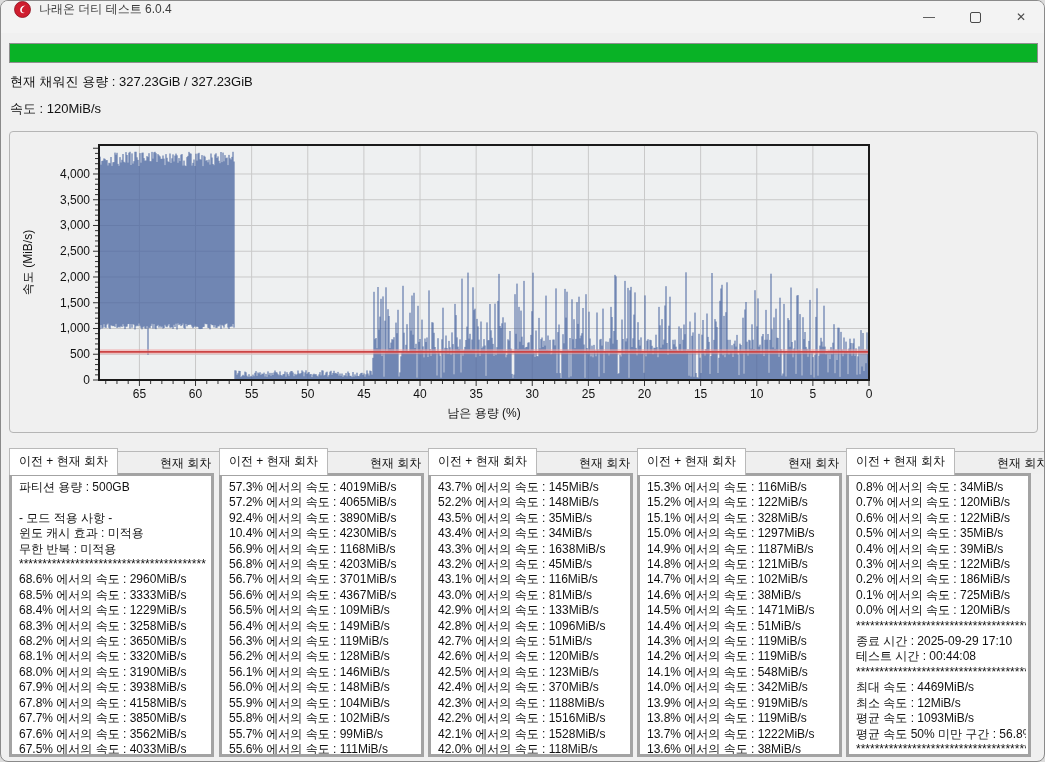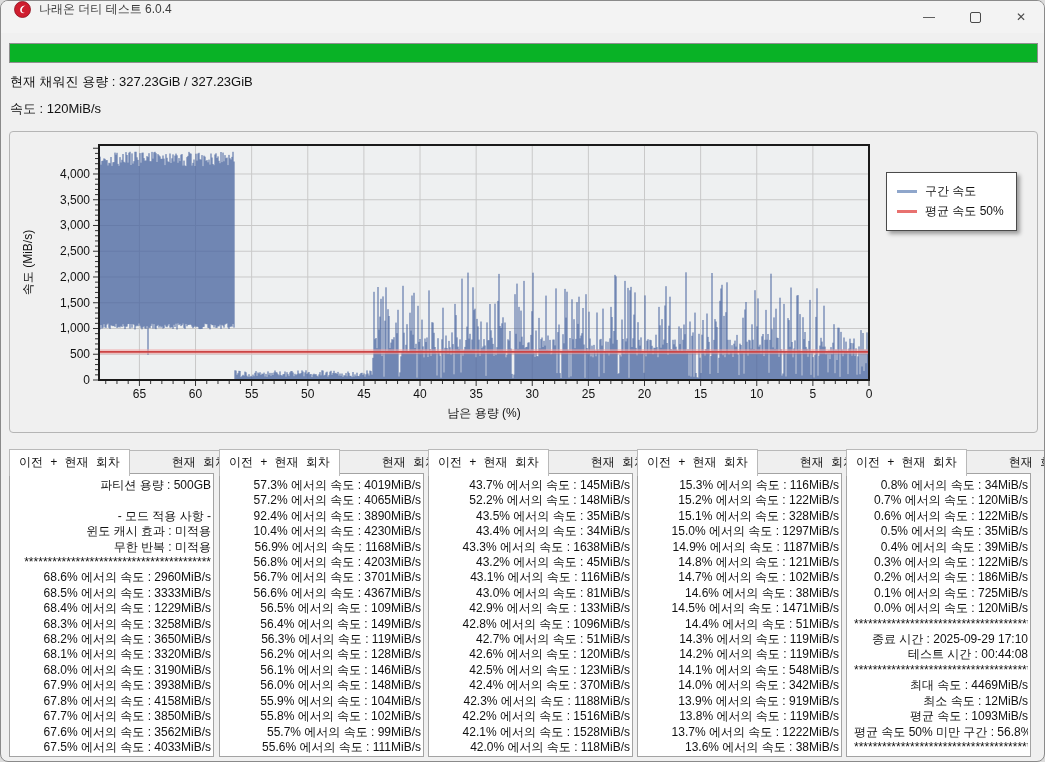"구간 속도" div { html: <div> <div> <span></span> <span>구간 속도</span> </div> <div> <span></span> <span>평균 속도 50%</span> </div> </div> -> none }
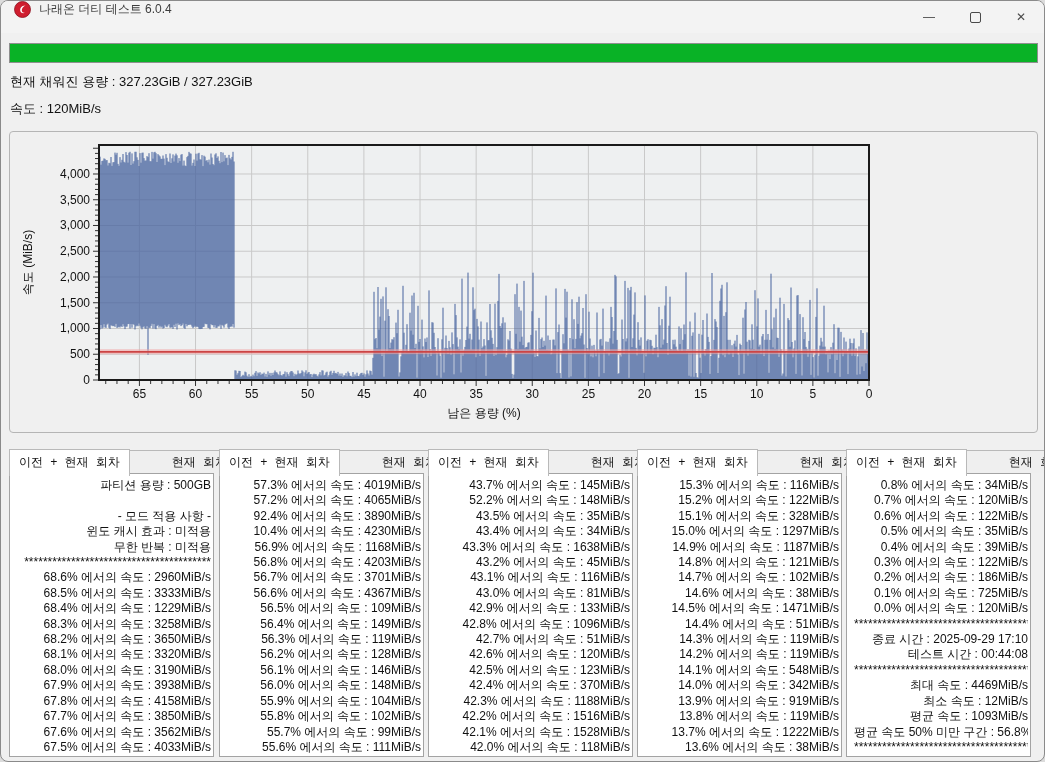"이전 + 현재 회차" .tabs { align-items: center -> flex-end; font-family: Liberation Mono, monospace -> none }
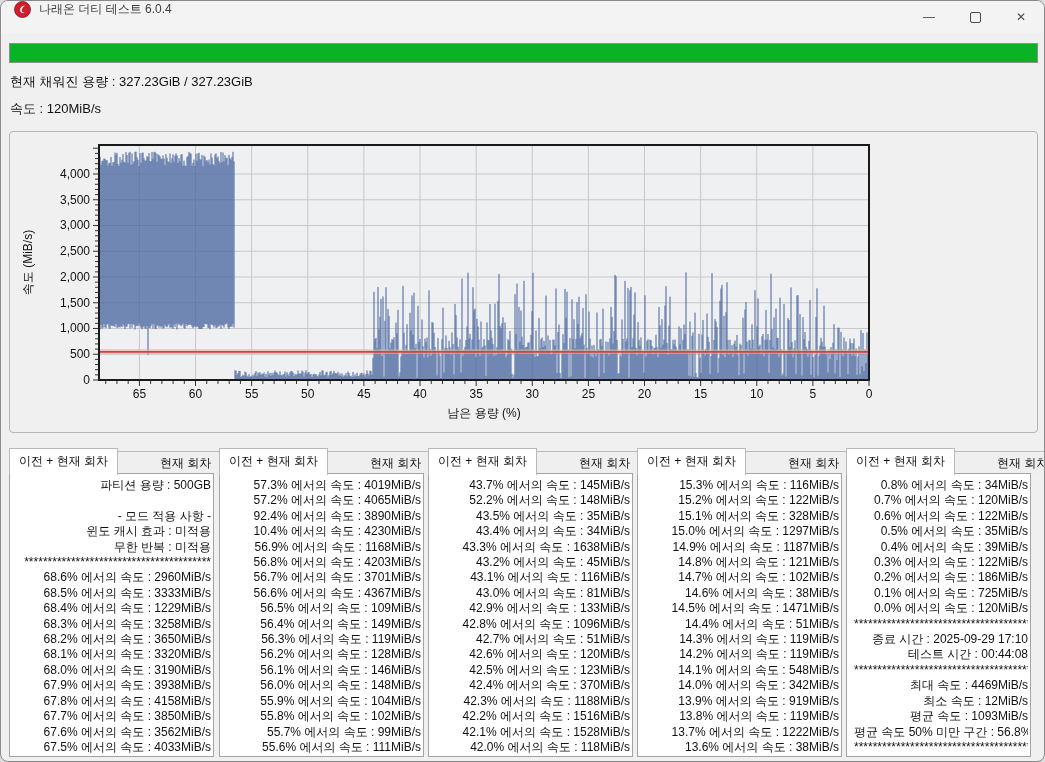"파티션 용량 : 500GB" .panel-body { border: 1px solid #a3a3a3 -> 3px solid #a3a3a3; text-align: right -> none }
